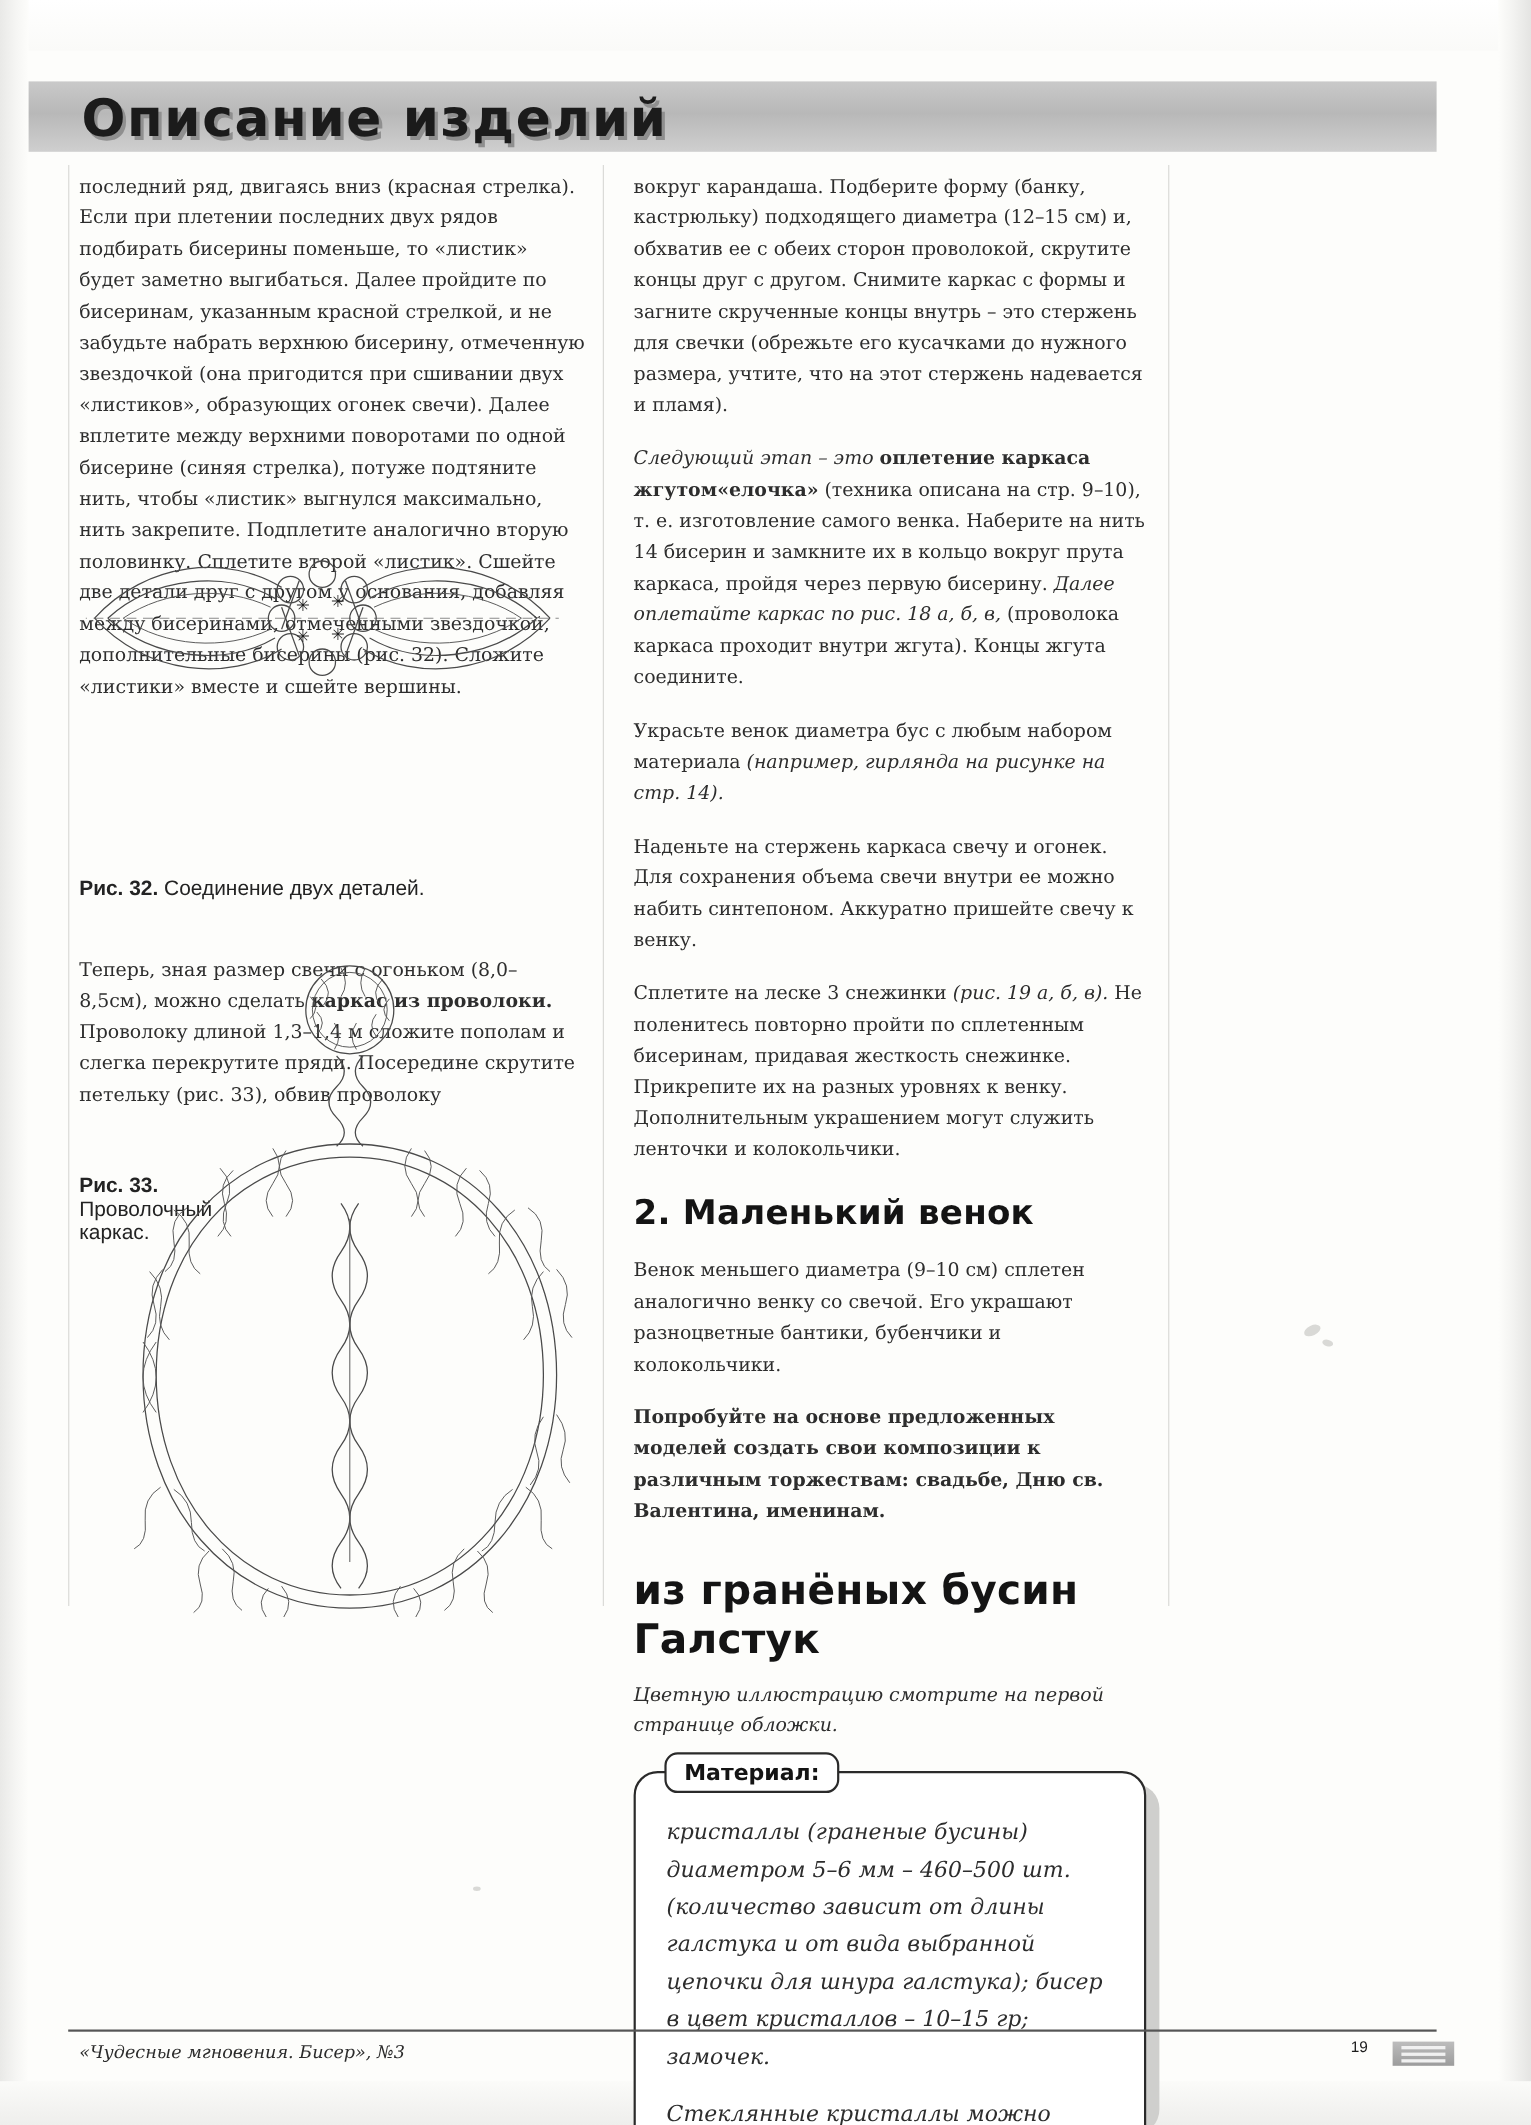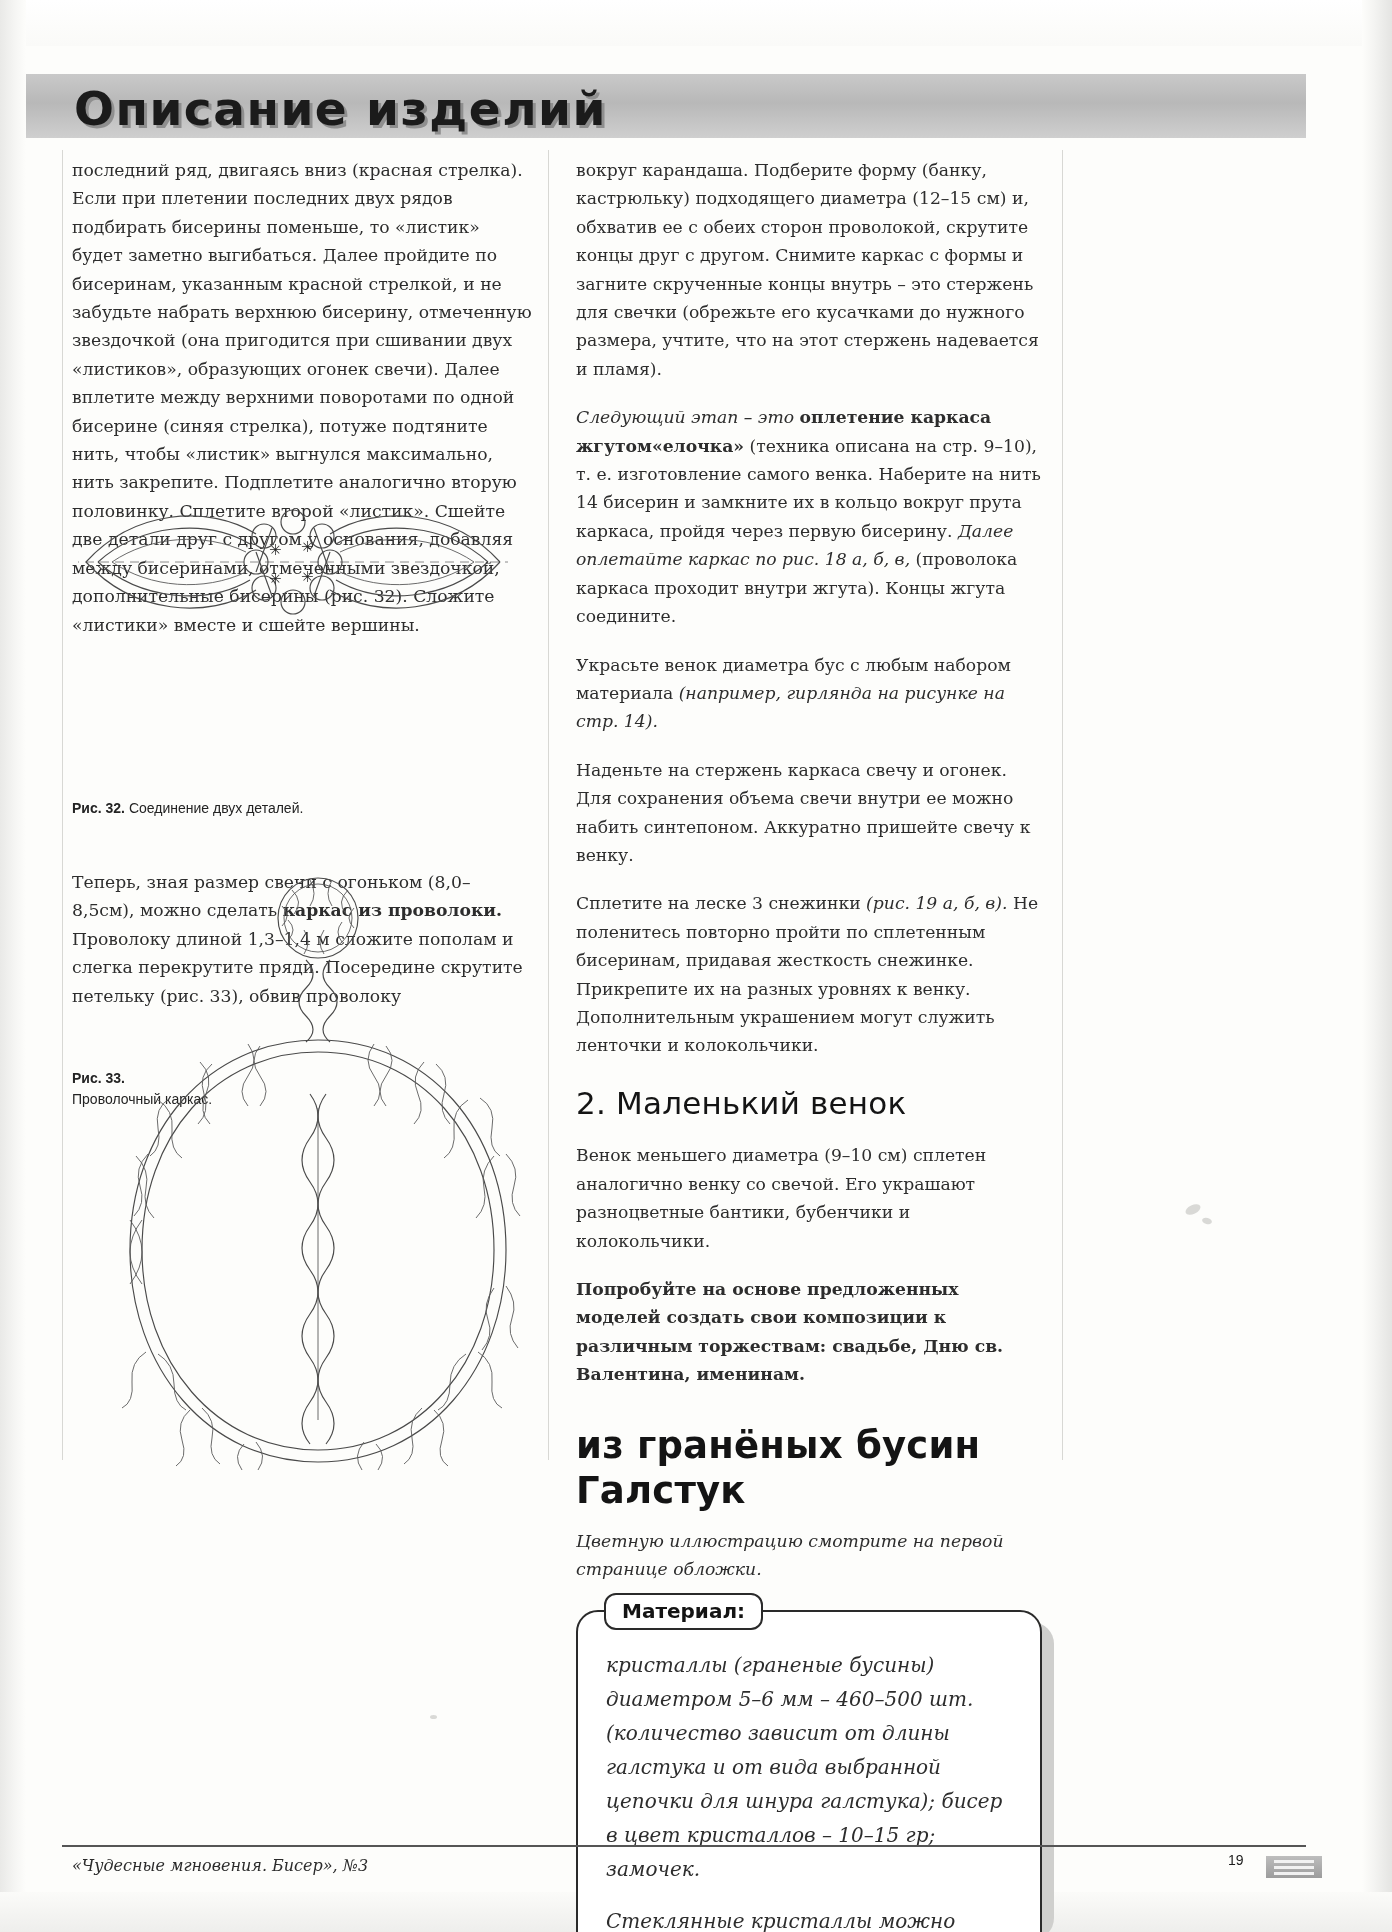"Рис. 32. Соединение двух деталей." .fig-caption { font-size: 14px -> 19px }
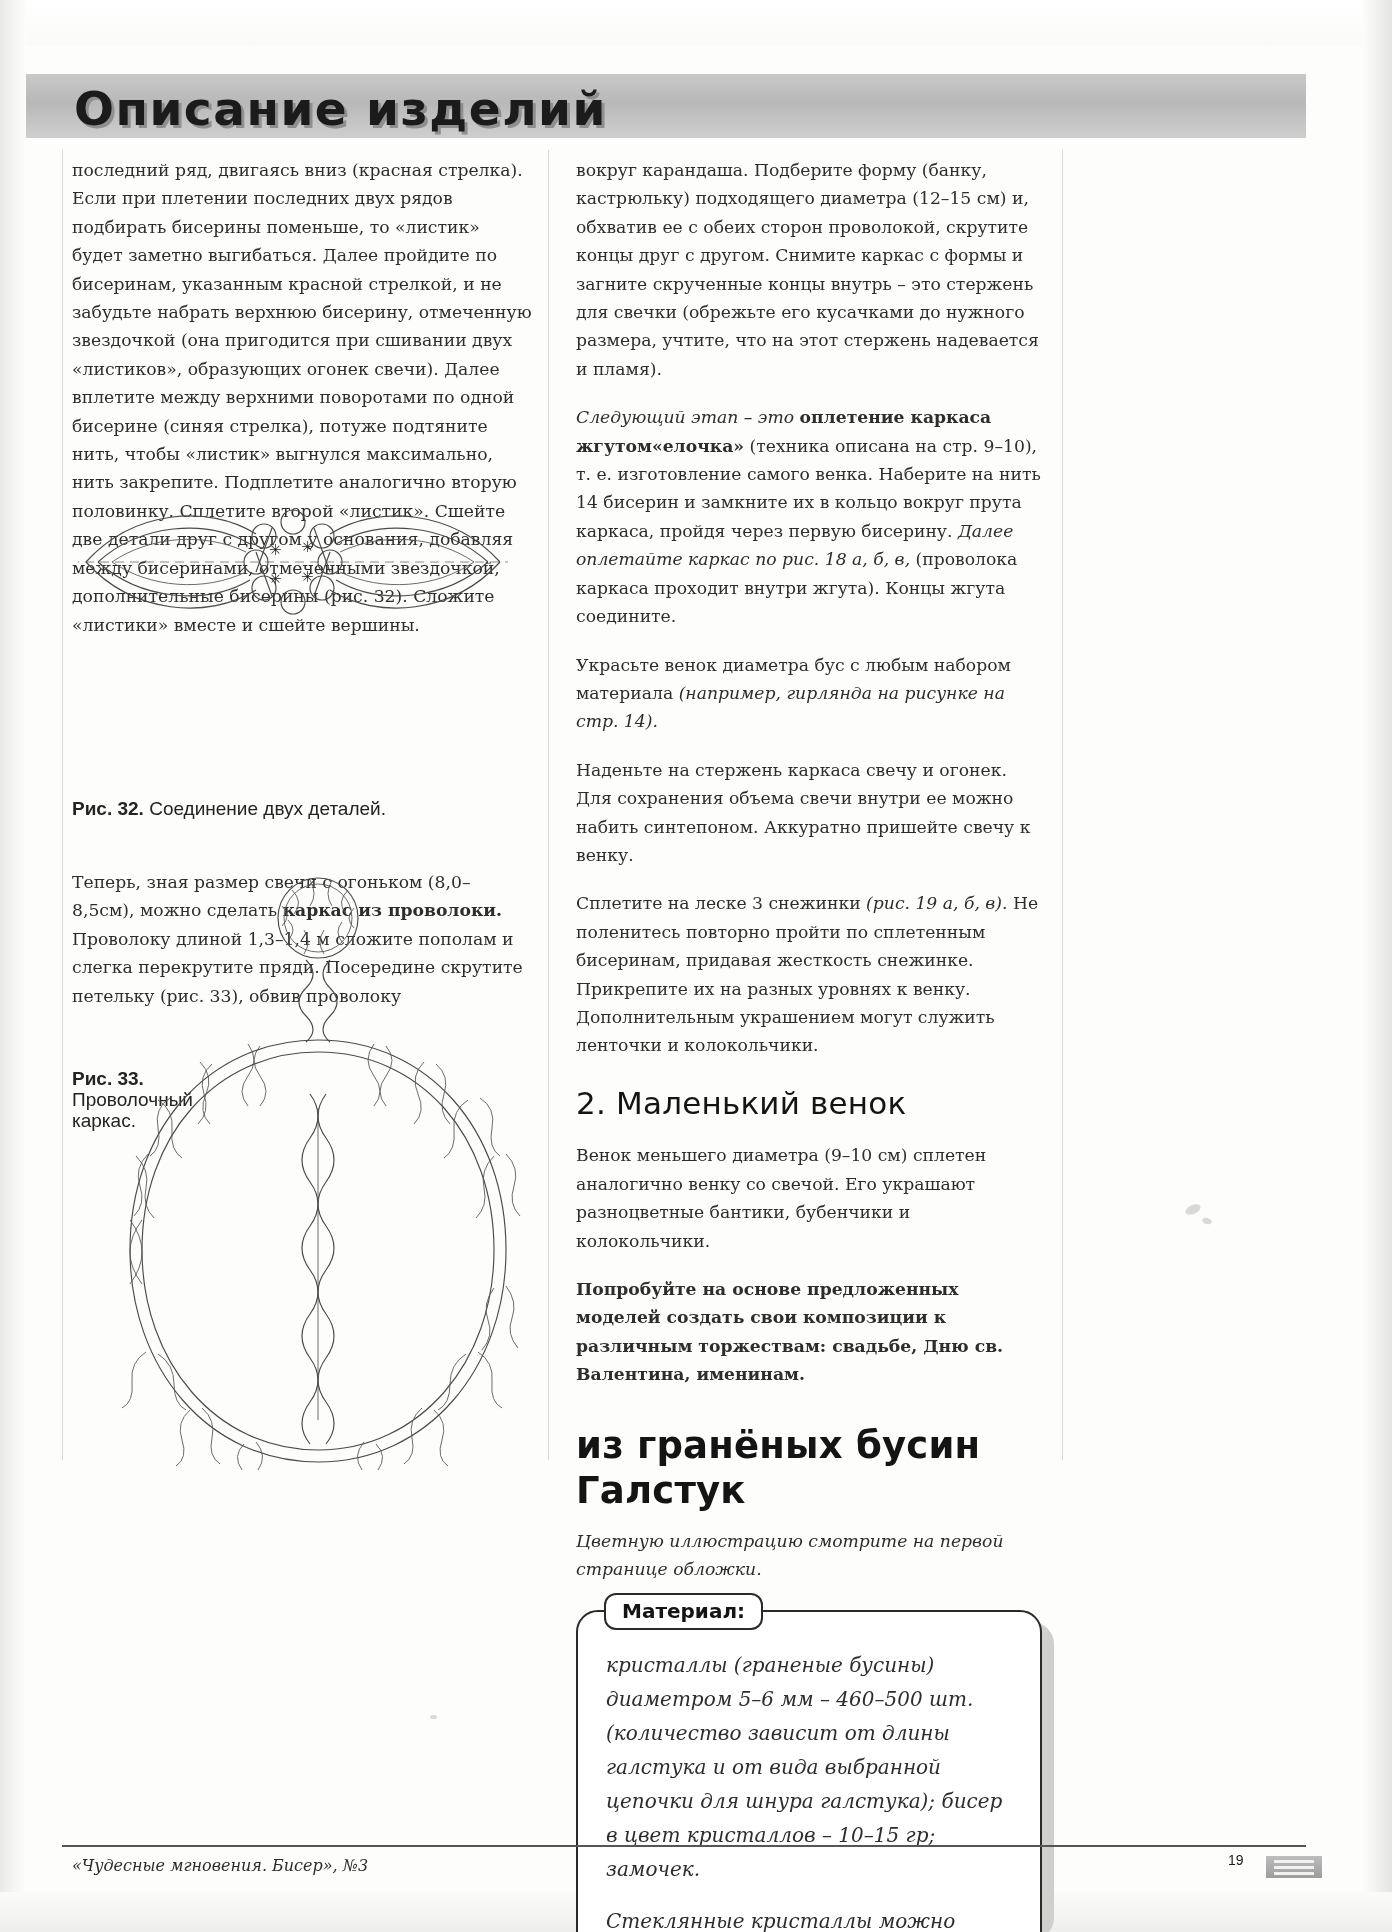"2. Маленький венок" .h-section { font-weight: normal -> bold }
